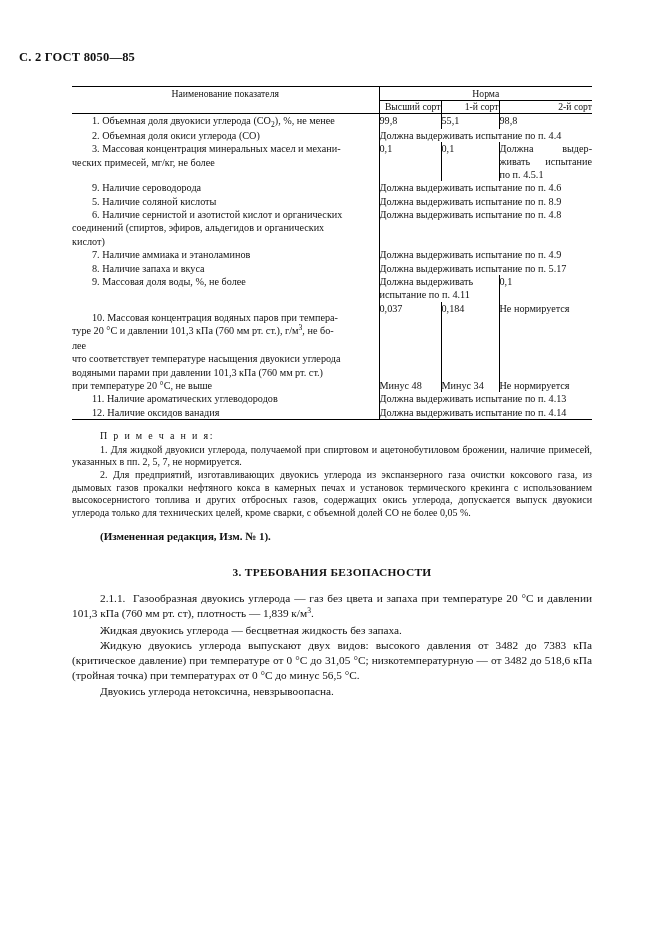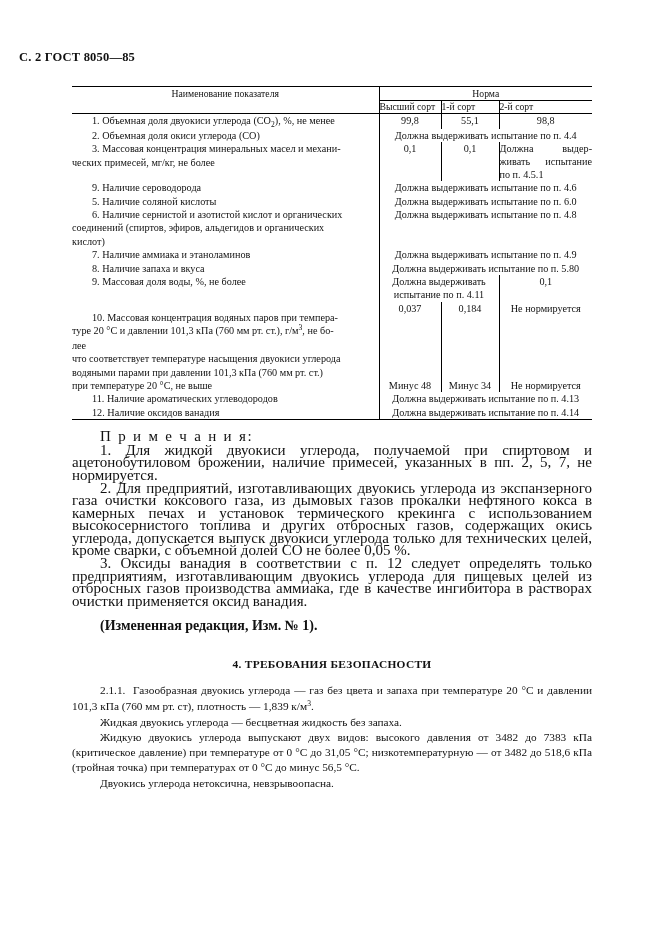"Высший сорт" .hdr-sub { text-align: left -> right }
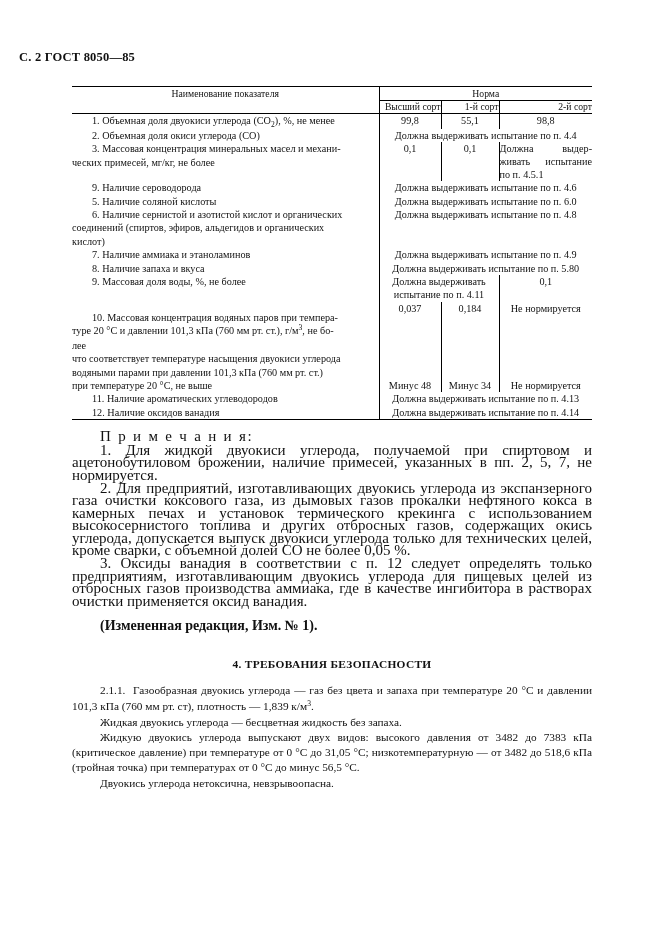"99,8" td.val { text-align: center -> none }
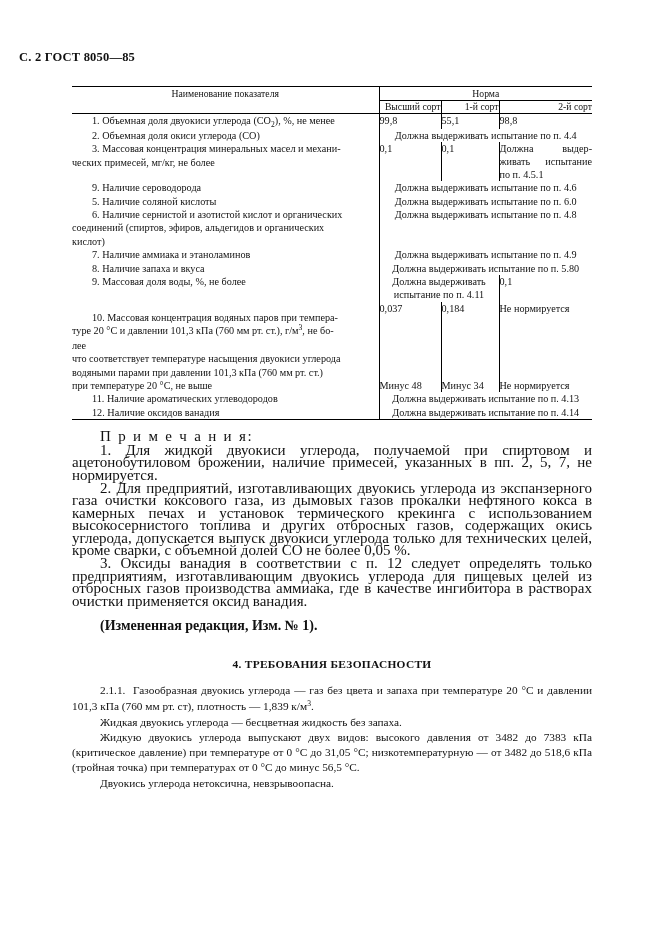"Должна выдерживать испытание по п." td.span-all { text-align: center -> left }
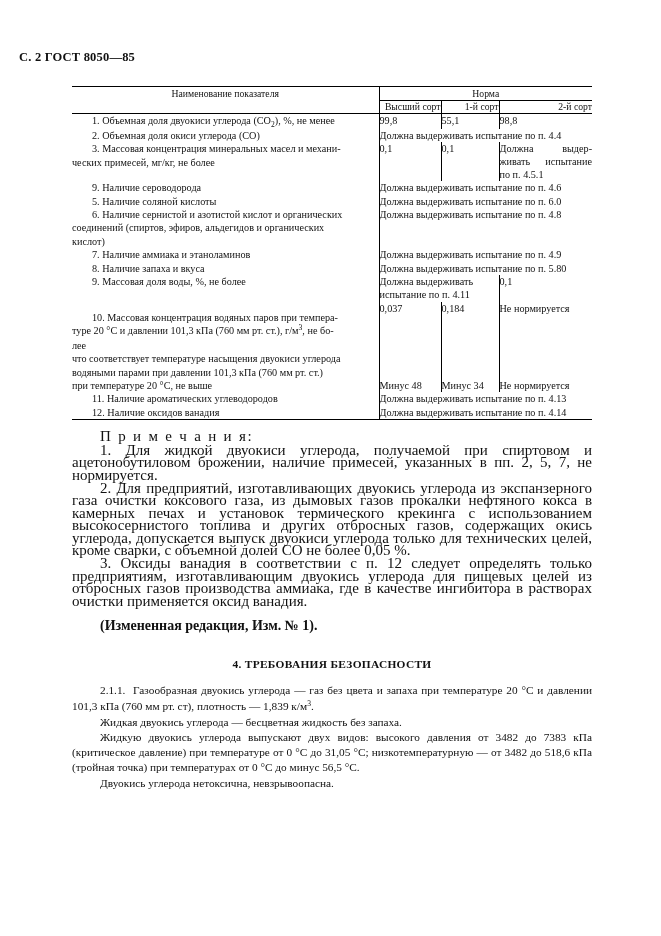"Должна выдерживать испытание по п. 6.0" td.span-all { text: 6.0 -> 8.9 }
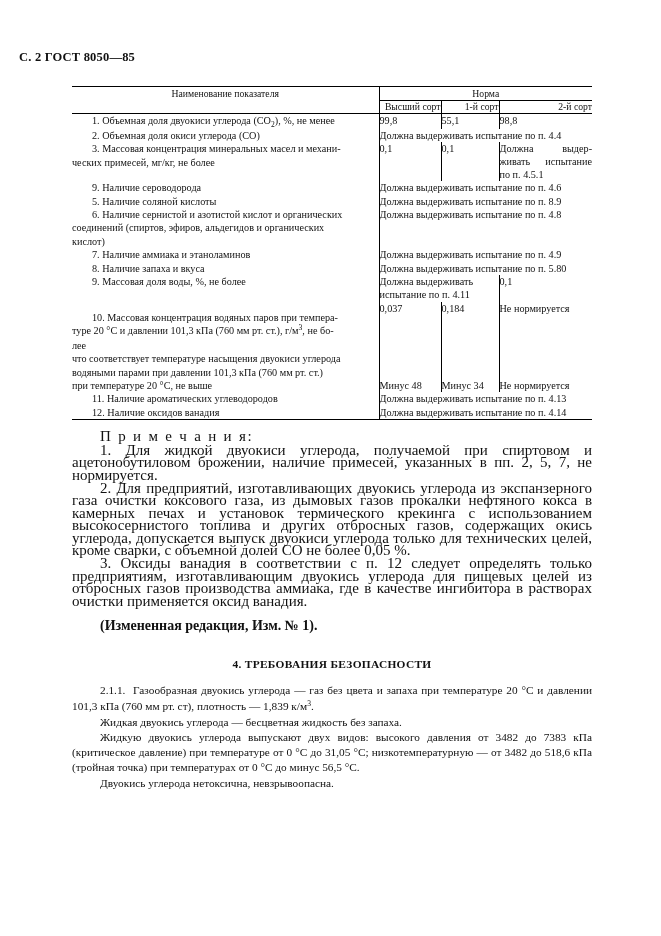"Должна выдерживать испытание по п. 5.80" td.span-all { text: 5.80 -> 5.17 }
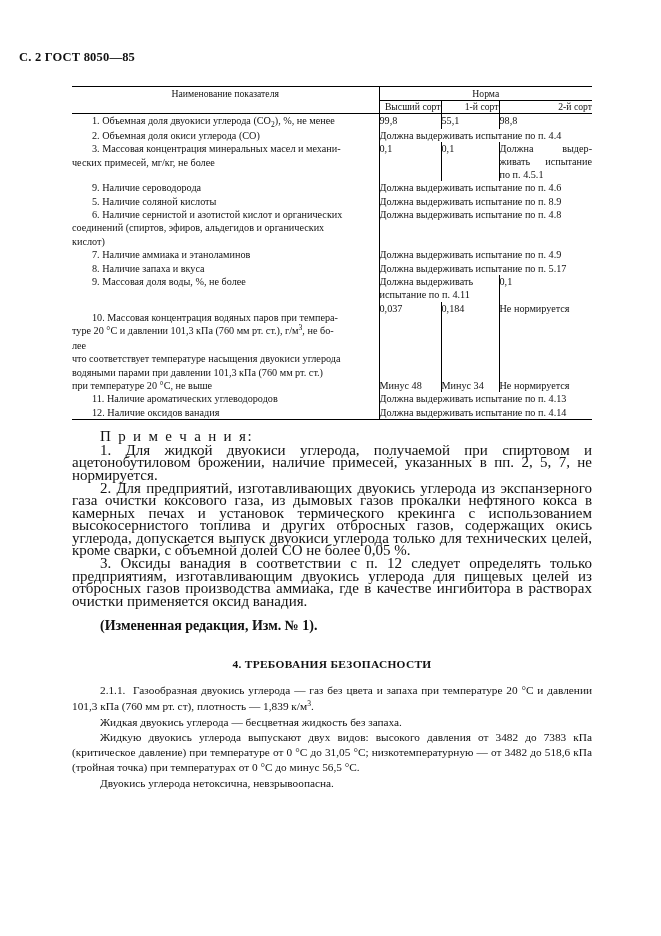"П р и м е" .notes { font-size: 15px -> 10px }
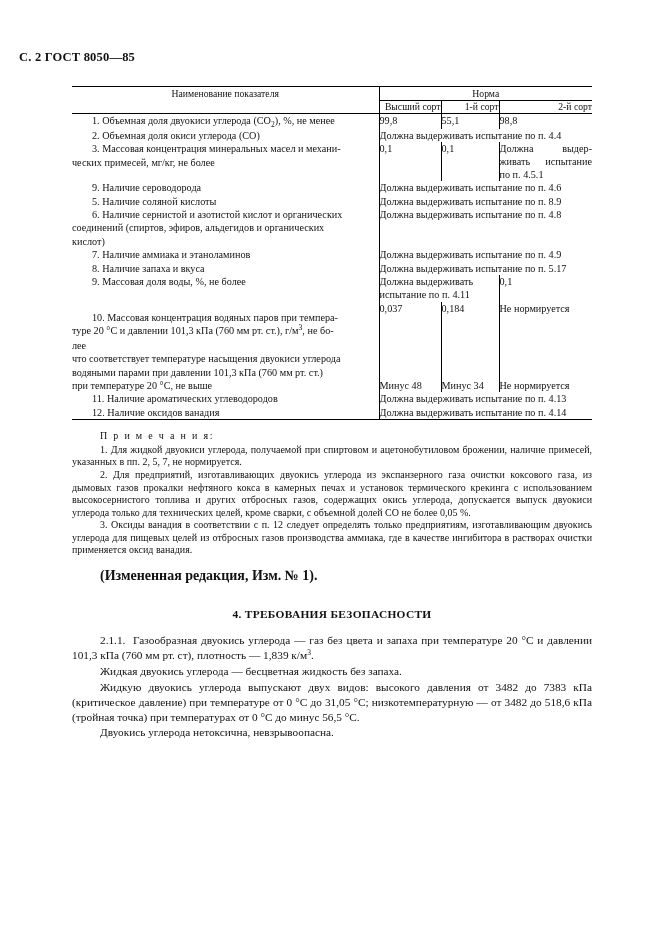"3. Оксиды ванадия в соответствии" p { html: <p>3. Оксиды ванадия в соответствии с п. 12 следует определять только предприятиям, изготавливающим двуокись углерода для пищевых целей из отбросных газов производства аммиака, где в качестве ингибитора в растворах очистки применяется оксид ванадия.</p> -> none }
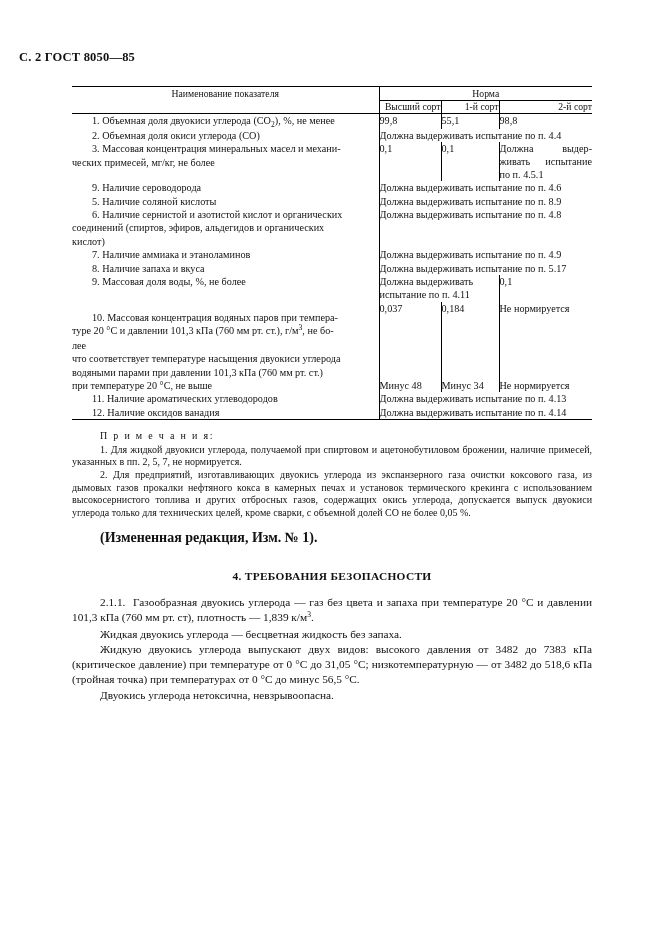"(Измененная редакция, Изм. № 1)." .revision { font-size: 14px -> 11px }
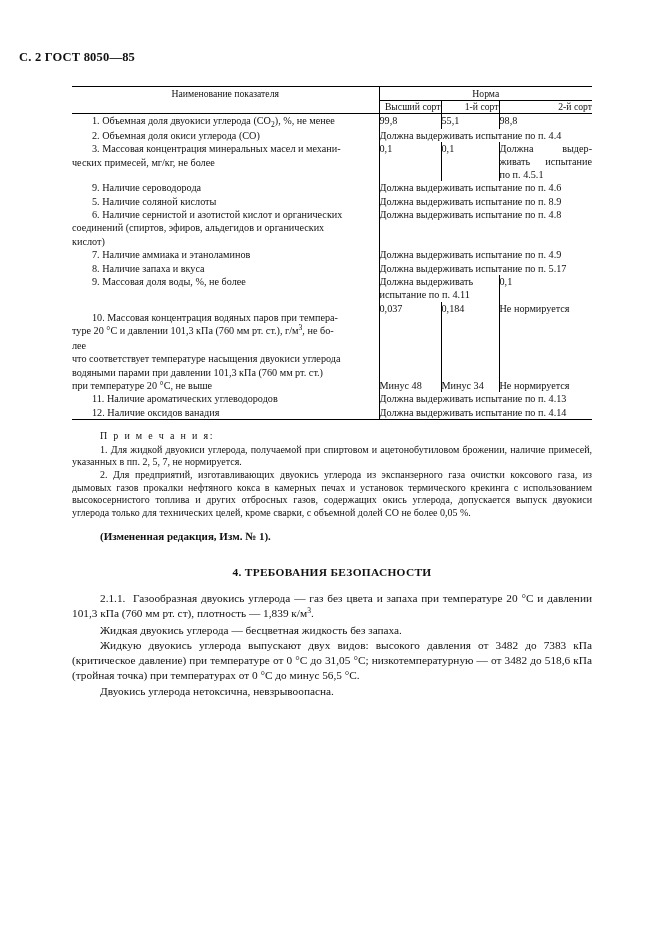"4. ТРЕБОВАНИЯ БЕЗОПАСНОСТИ" h2.section-title { text: 4 -> 3 }
